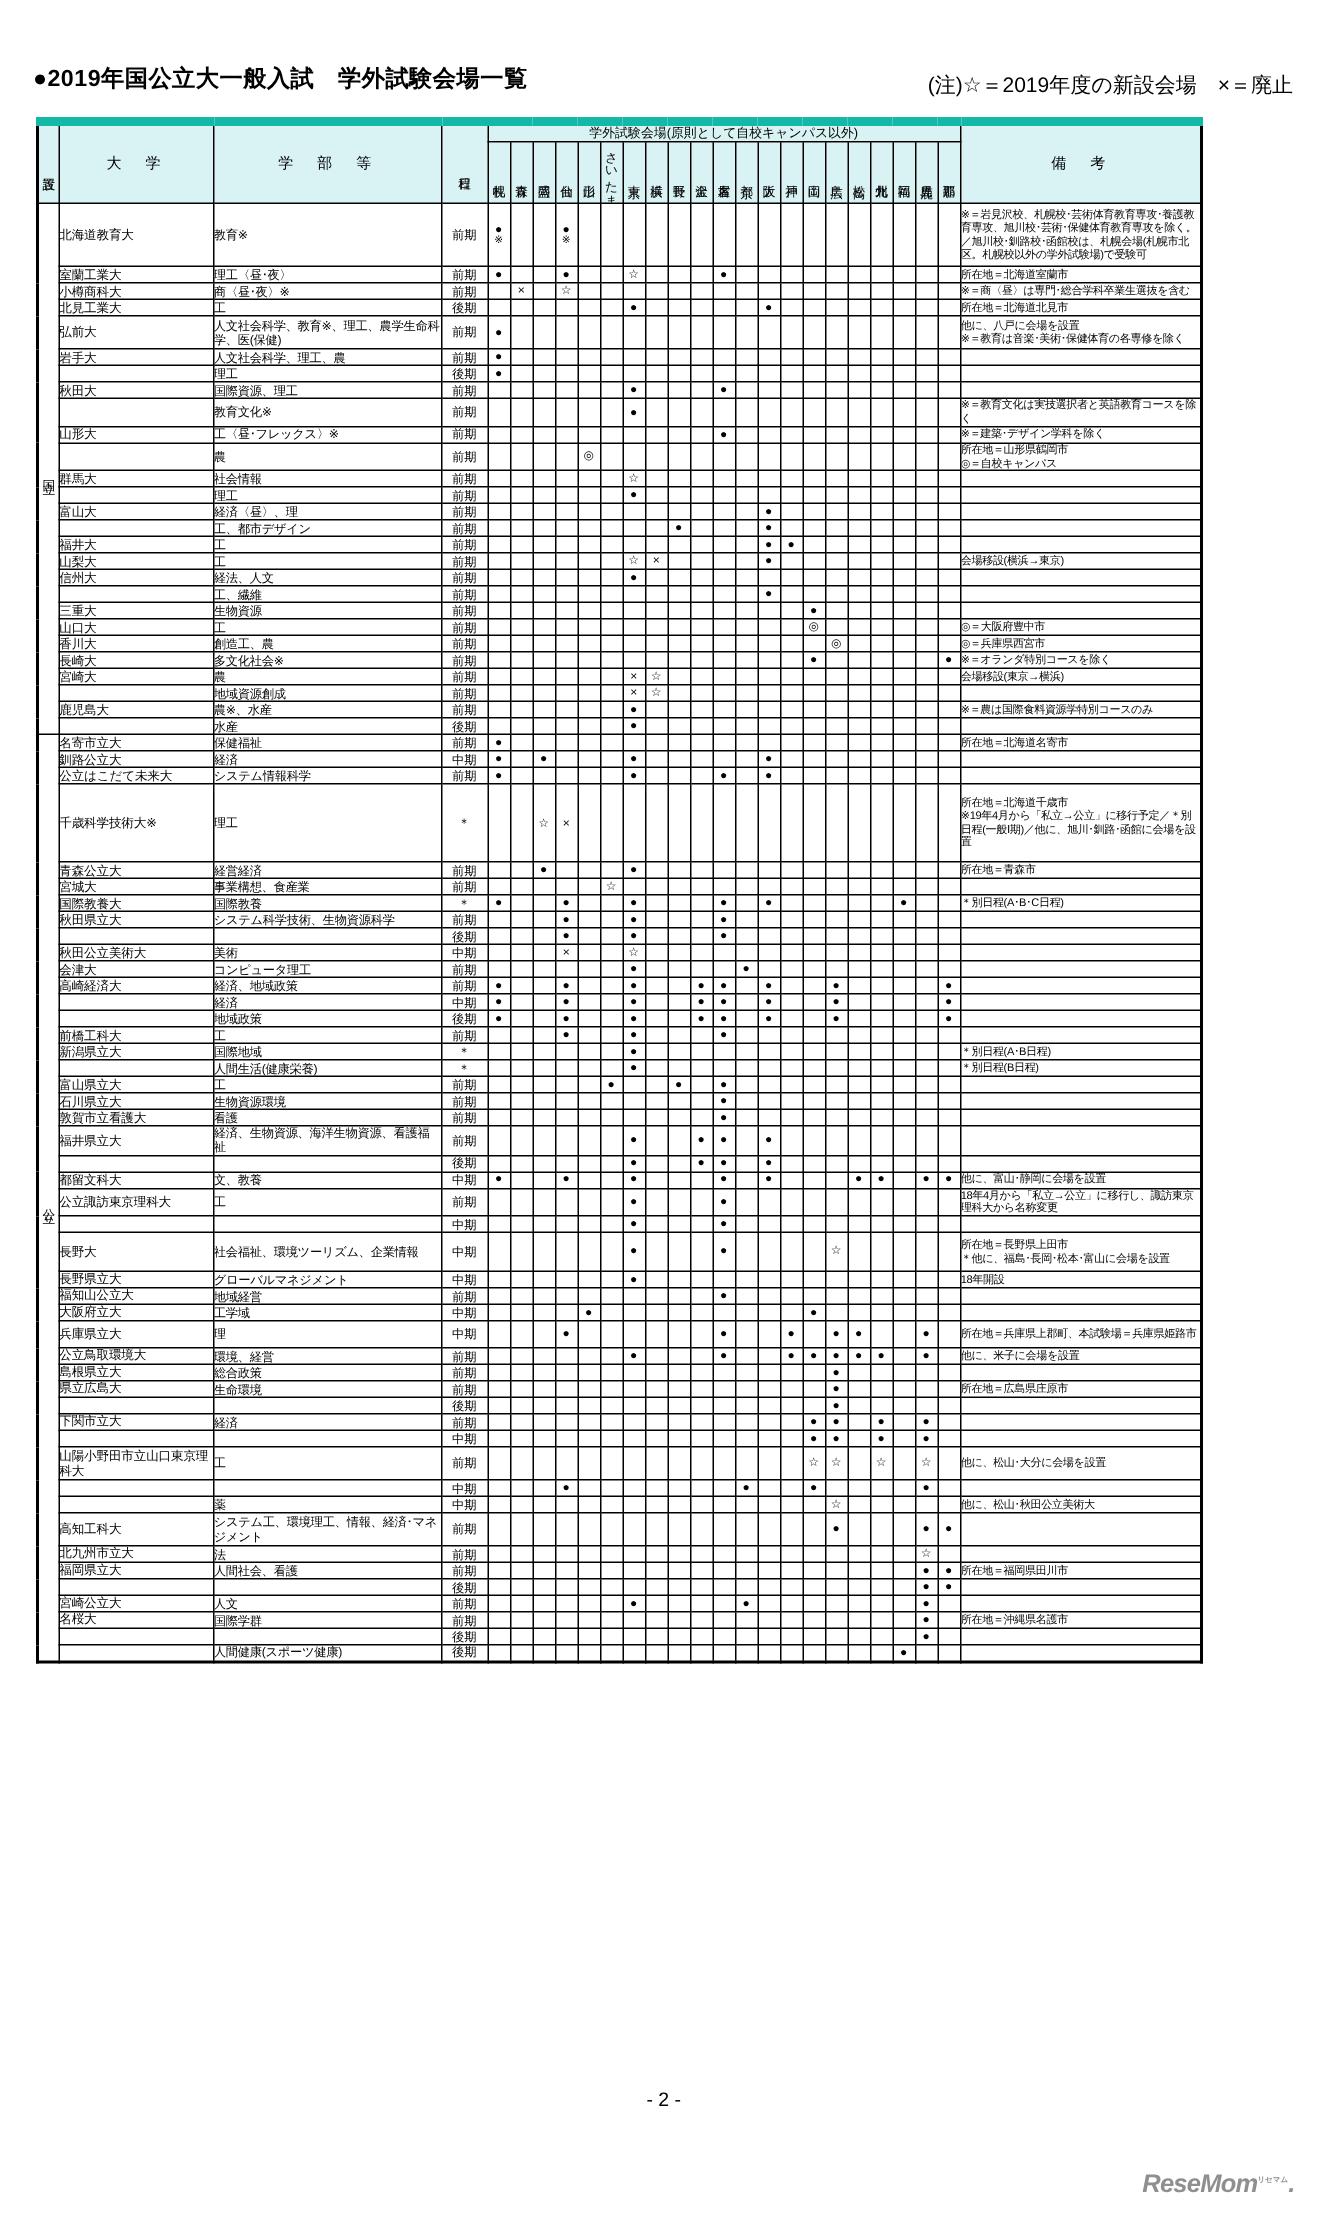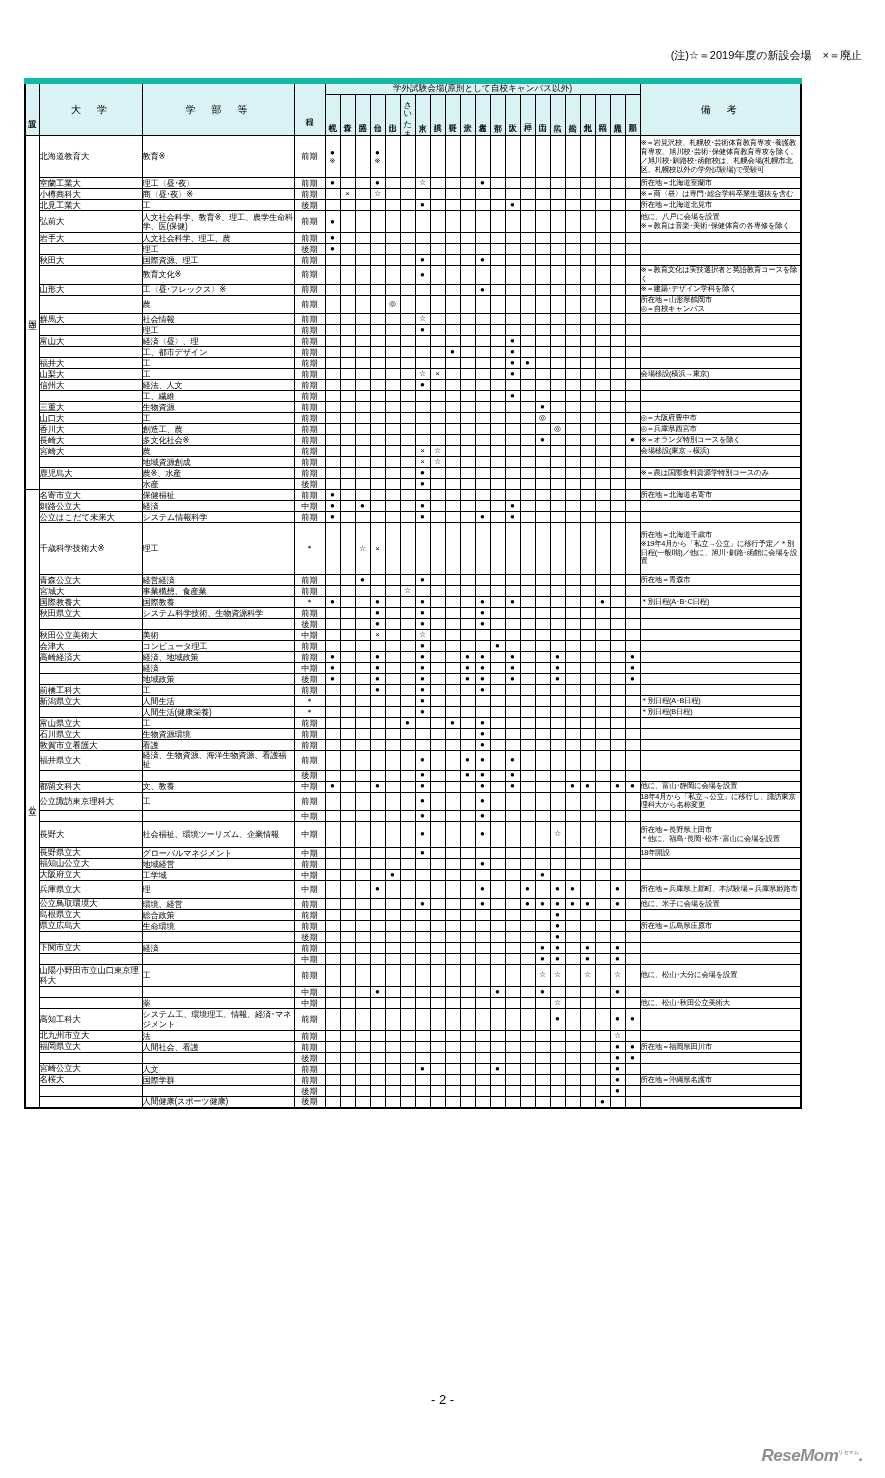"●2019年国公立大一般入試 学外試験会場一覧" div.title { html: none -> <div>●2019年国公立大一般入試 学外試験会場一覧</div> }
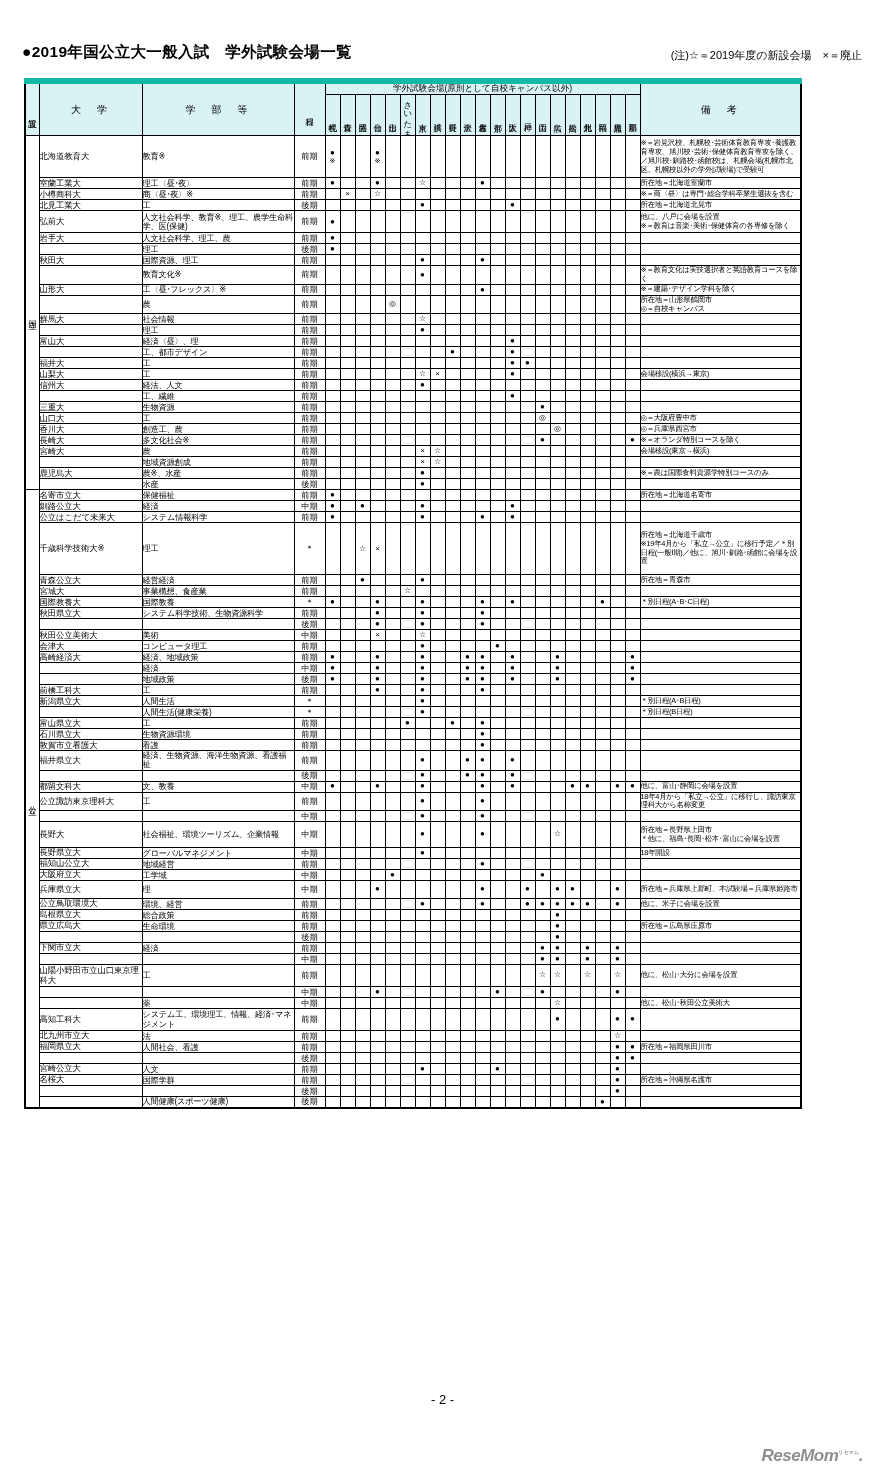"(注)☆＝2019年度の新設会場 ×＝廃止" .legend { font-size: 11px -> 14px }
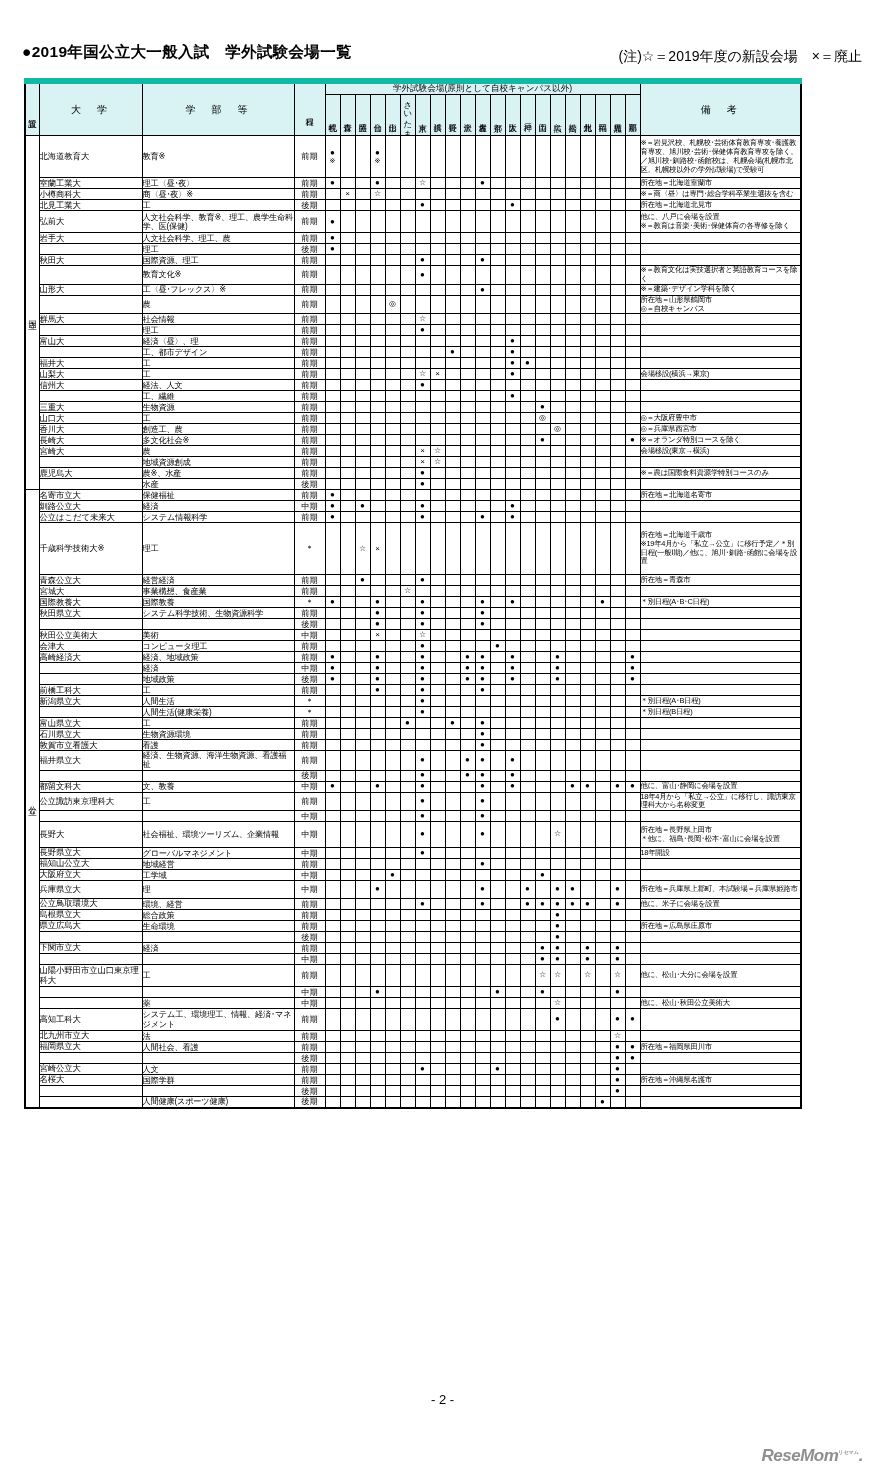"人間生活" td.fac { text: 人間生活 -> 国際地域 }
